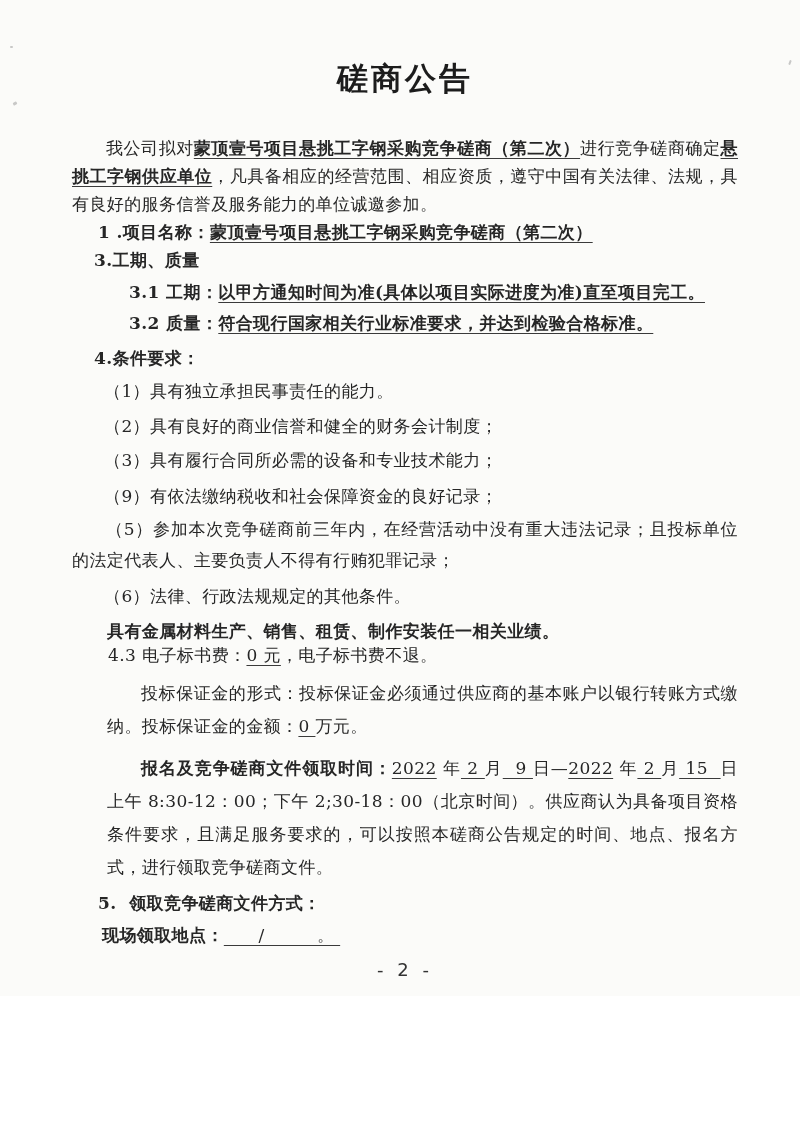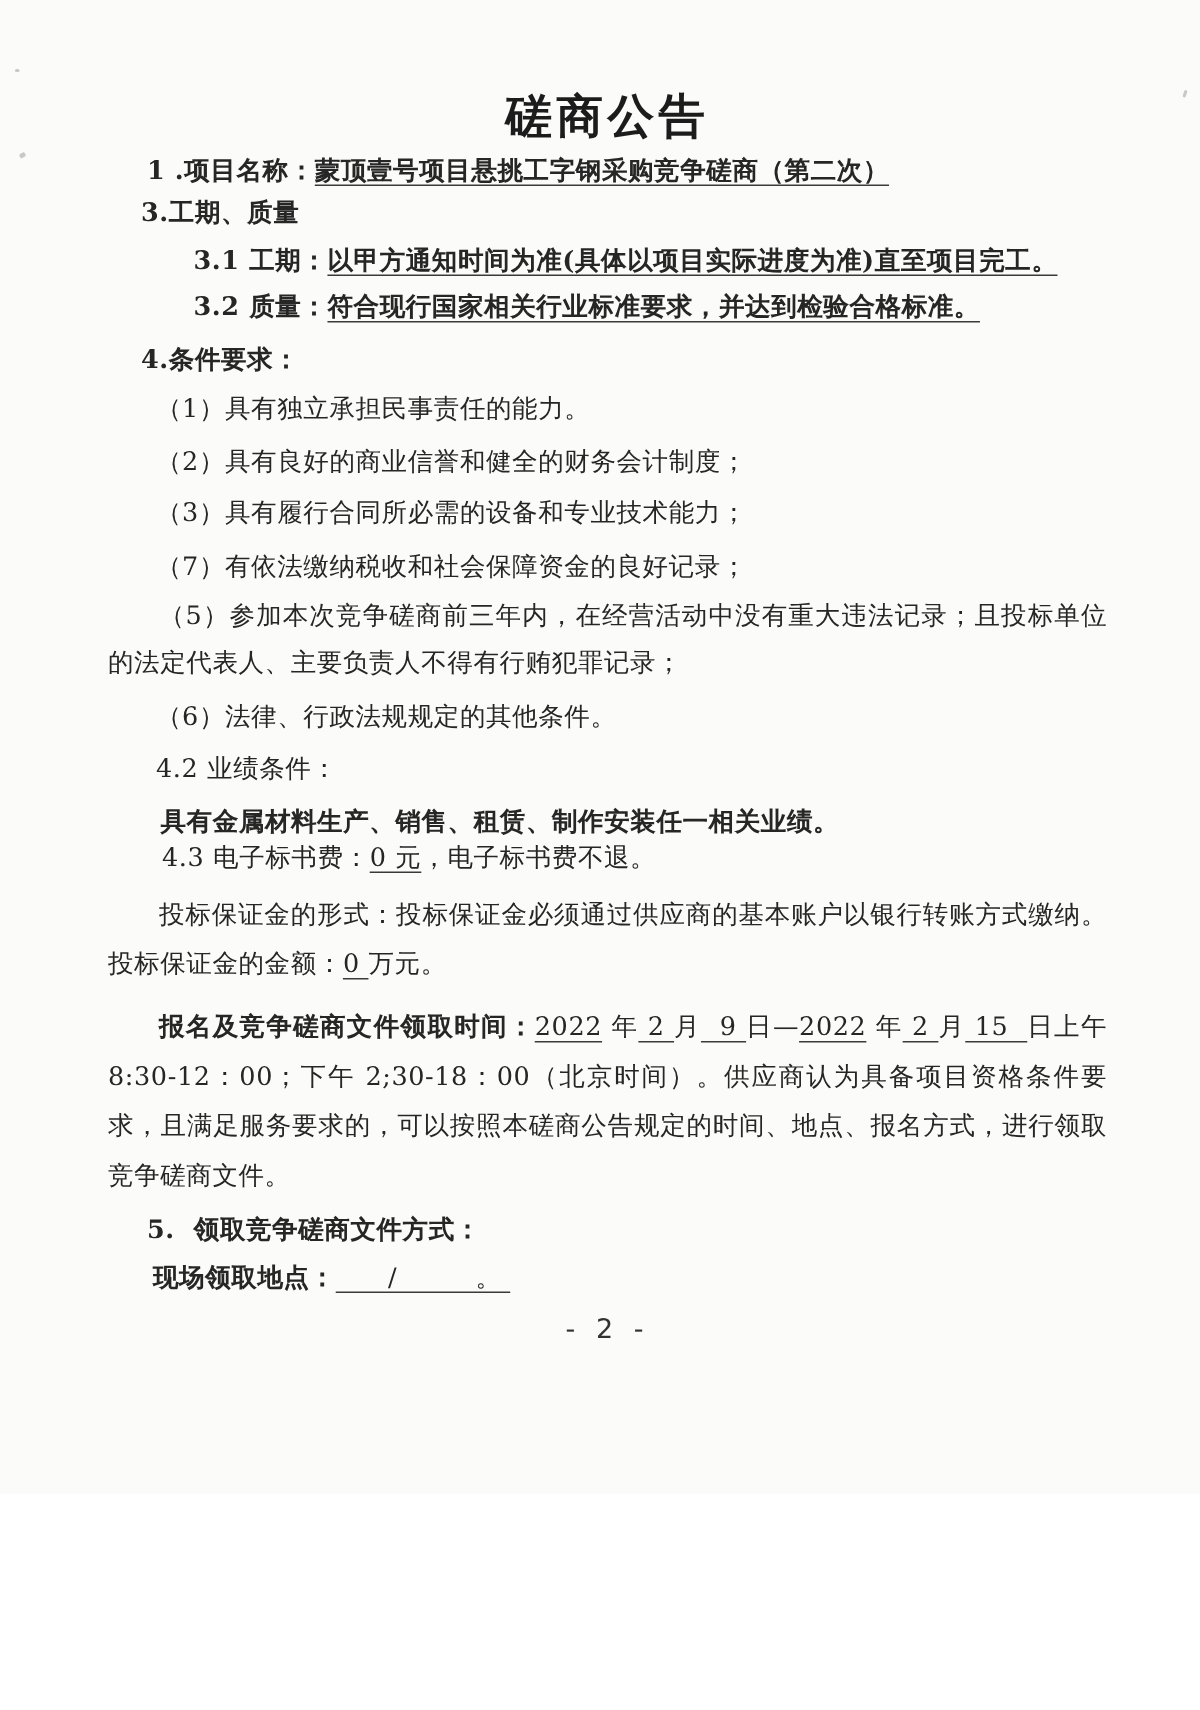"我公司拟对蒙顶壹号项目悬挑工字钢采购竞争磋商（第二次）进行竞争磋商确定悬挑工字钢" p.line { html: none -> <p><span>我公司拟对</span><span>蒙顶壹号项目悬挑工字钢采购竞争磋商（第二次）</span><span>进行竞争磋商确定</span><span>悬挑工字钢供应单位</span><span>，凡具备相应的经营范围、相应资质，遵守中国有关法律、法规，具有良好的服务信誉及服务能力的单位诚邀参加。</span></p> }
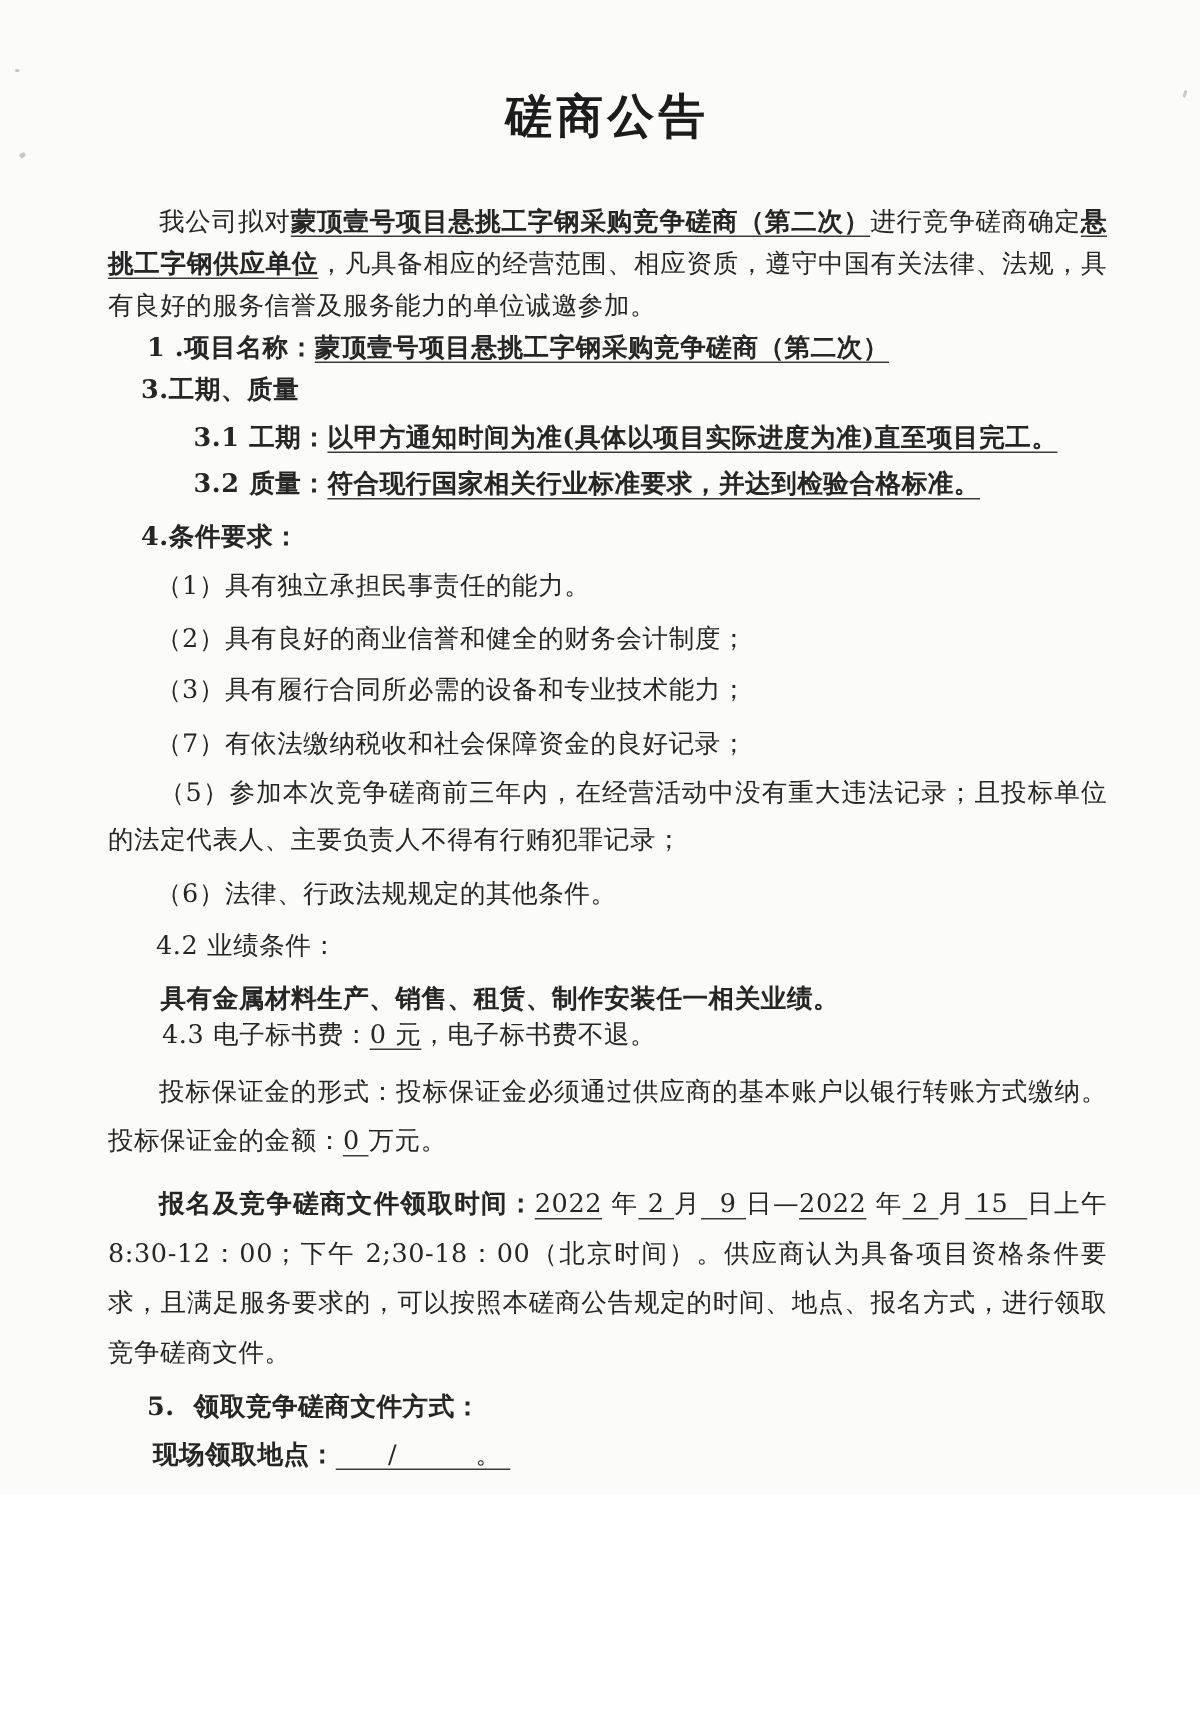"（7）有依法缴纳税收和社会保障资金的良好记录；" p.line { text: 7 -> 9 }
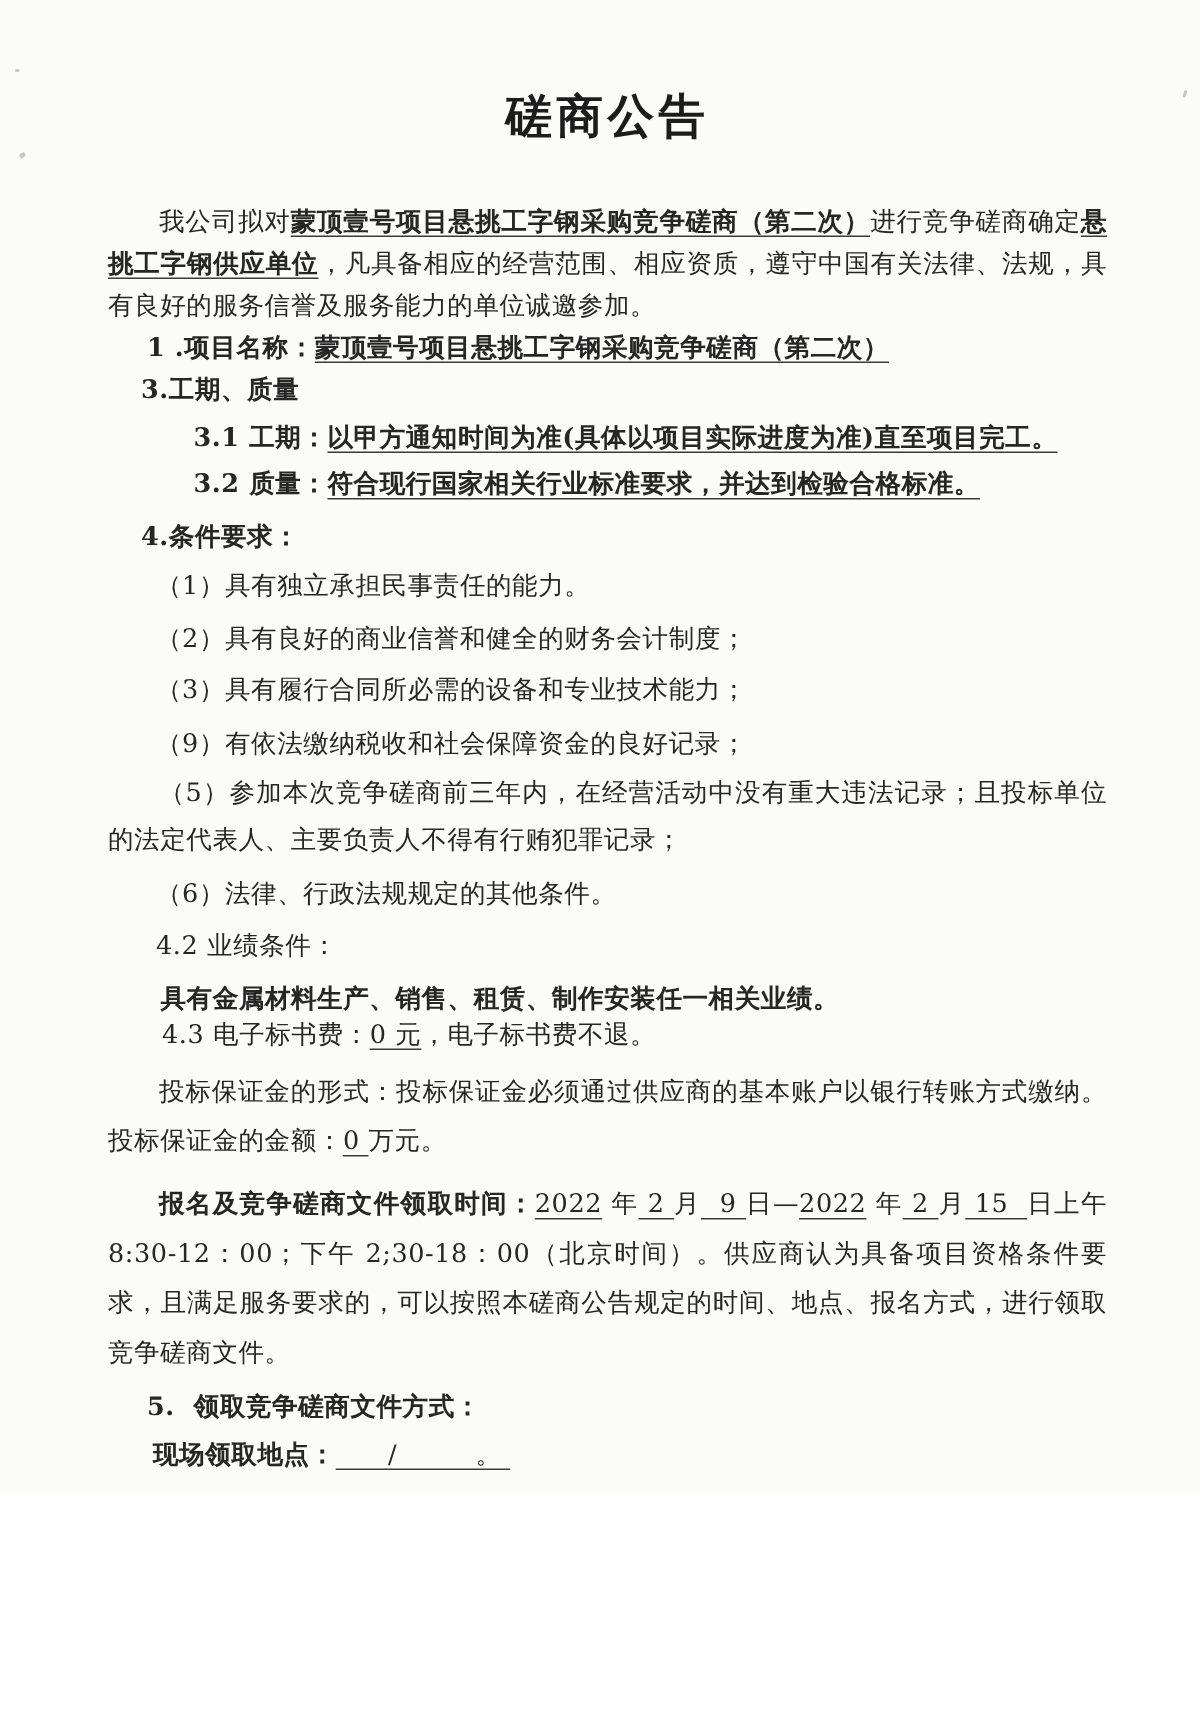"4.2 业绩条件：" p.line { html: <p>4.2 业绩条件：</p> -> none }
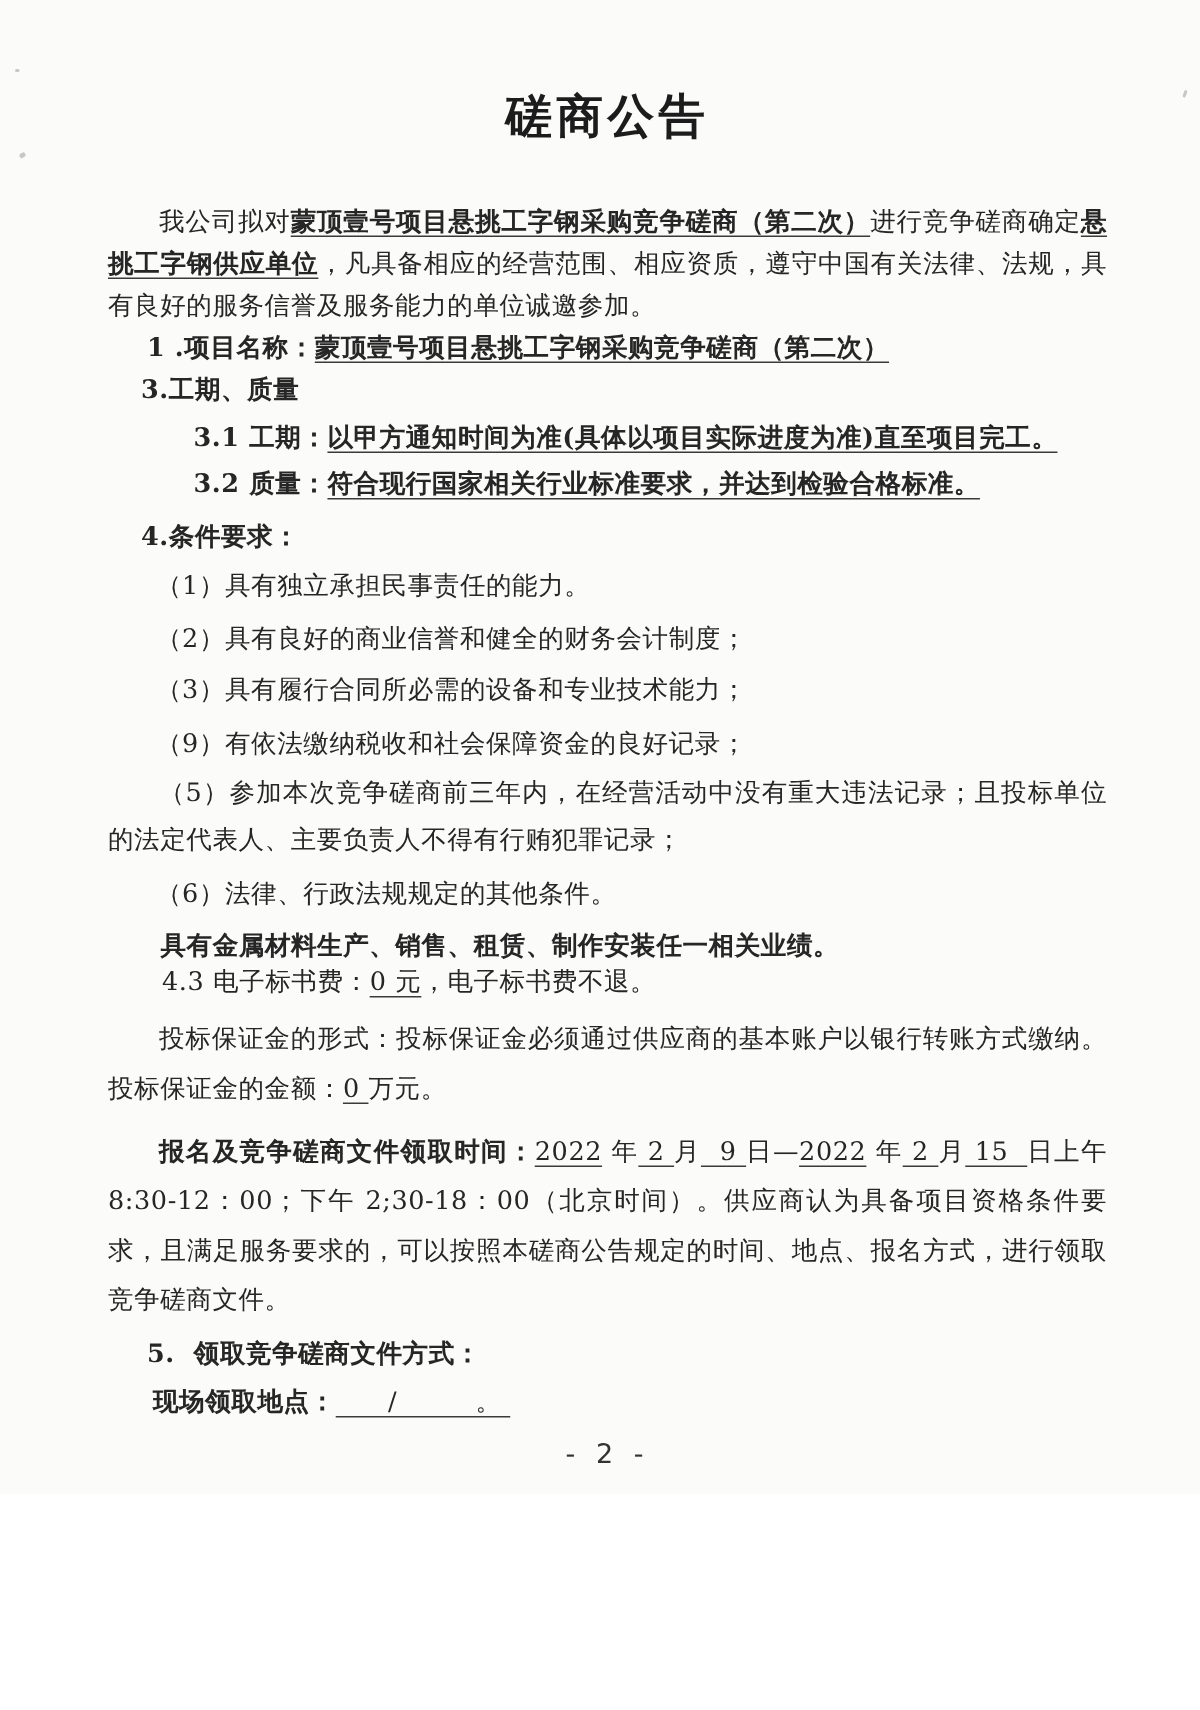"投标保证金的形式：投标保证金必须通过供应商的基本账户以银行转账方式缴纳。投标保证" .lh33 { margin-left: none -> 35px }
